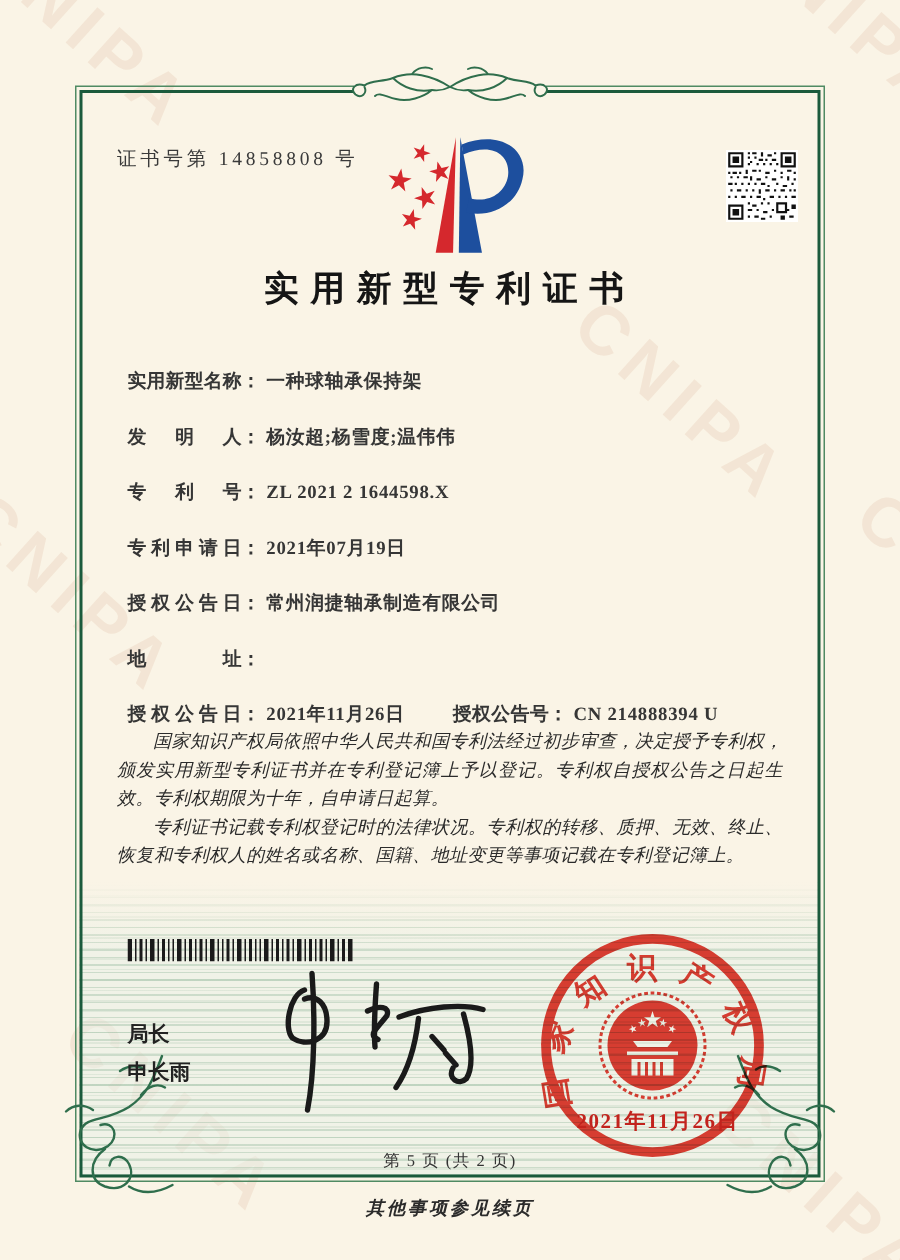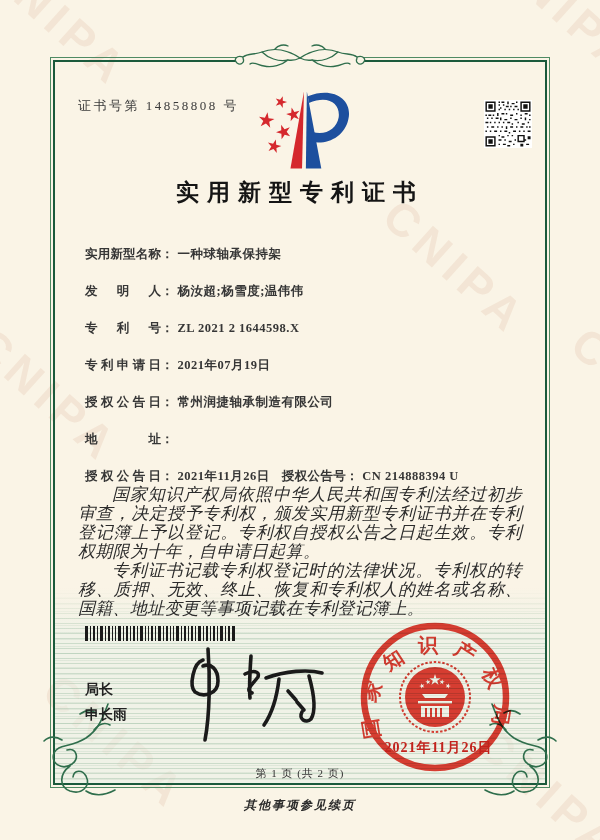"授权公告号" .fpair2 { margin-left: 12px -> 32px }
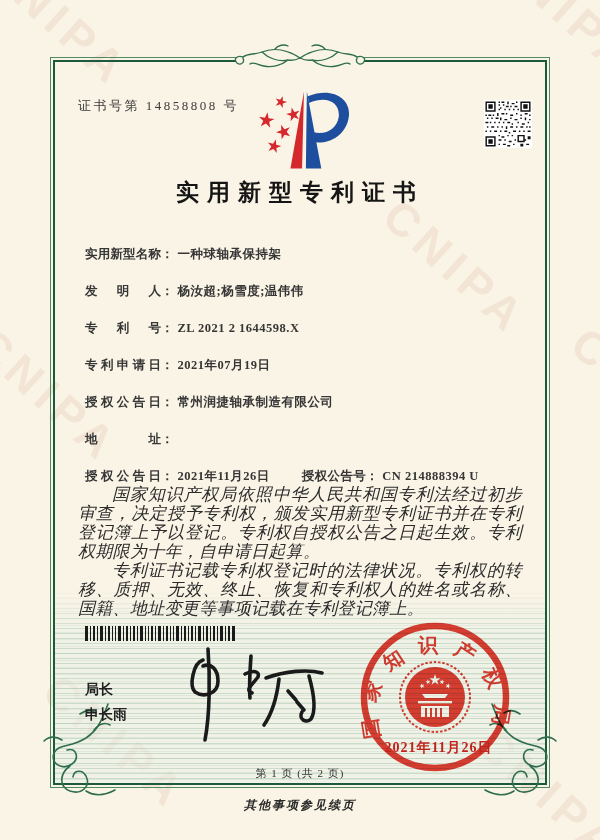"国家知识产权局依照中华人民共和国专利法经过初步审查，决定授予专利权，颁发实用新型" .paras { font-size: 17px -> 12px }
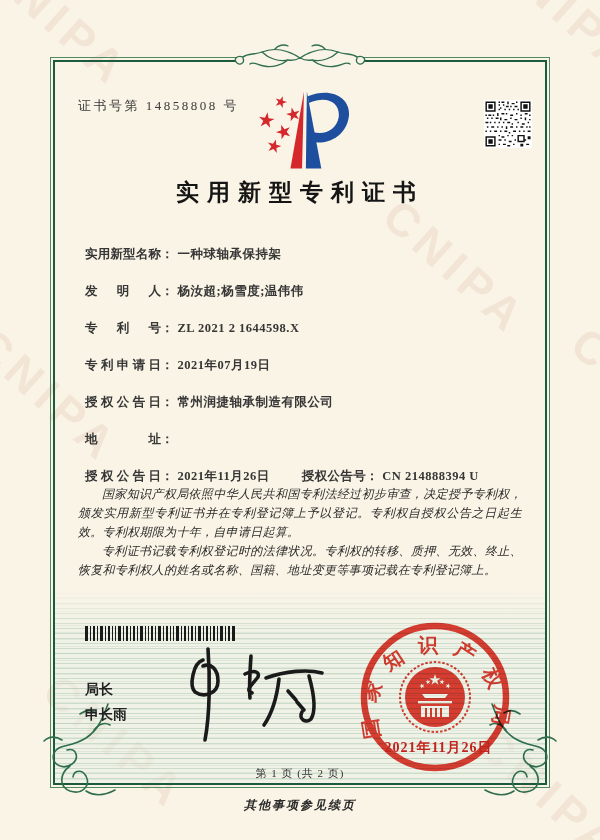"第 1 页 (共 2" div.page-info { text: 1 -> 5 }
